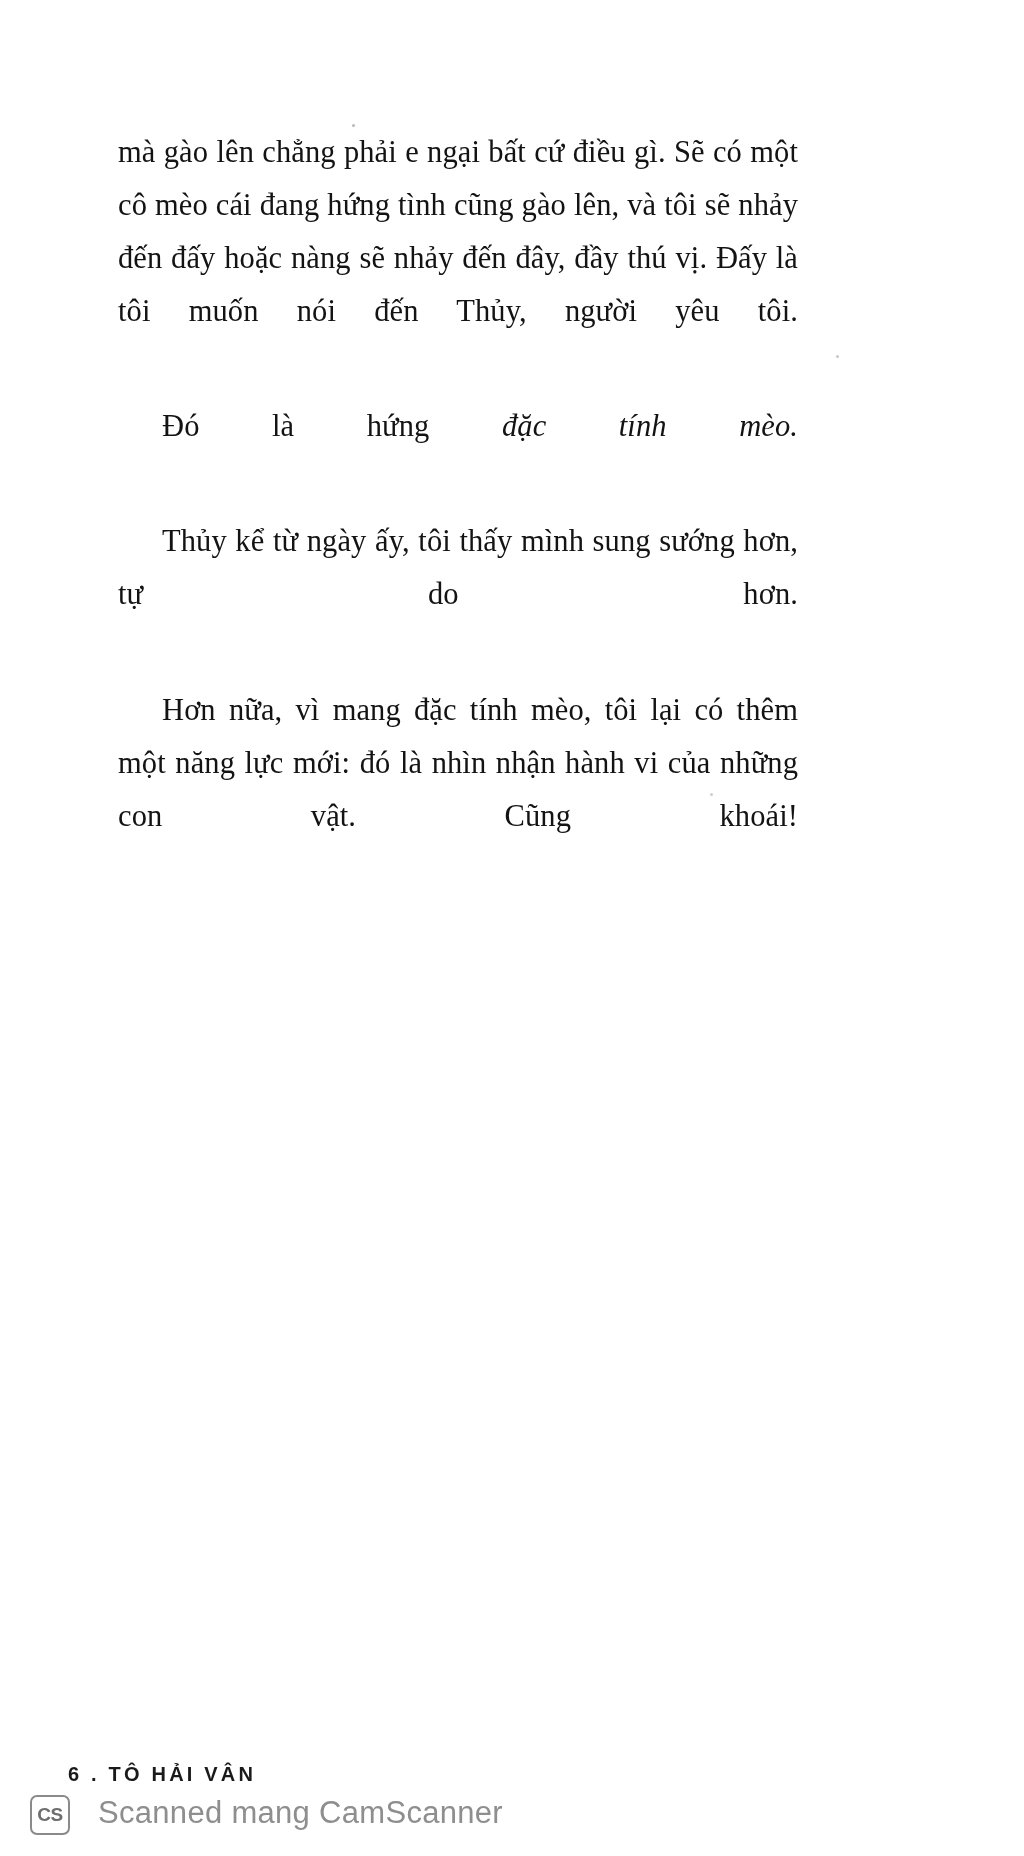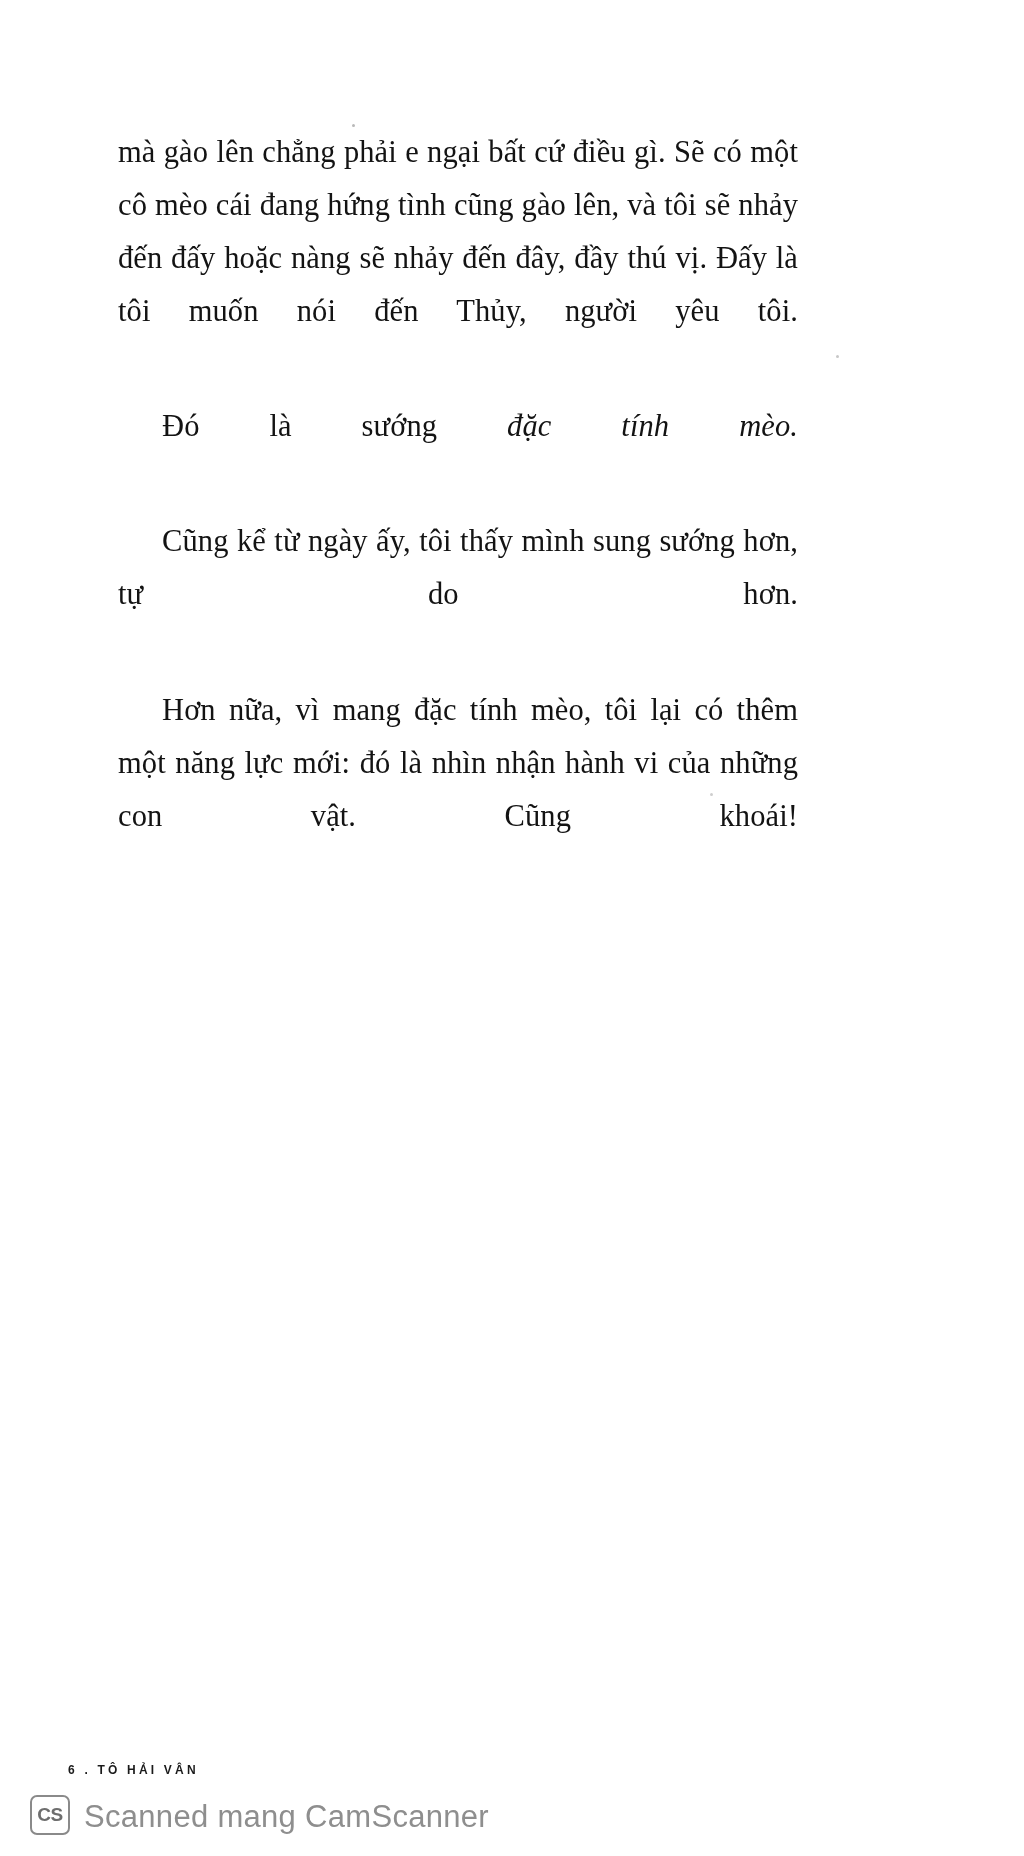"Đó là sướng" span { text: sướng -> hứng }
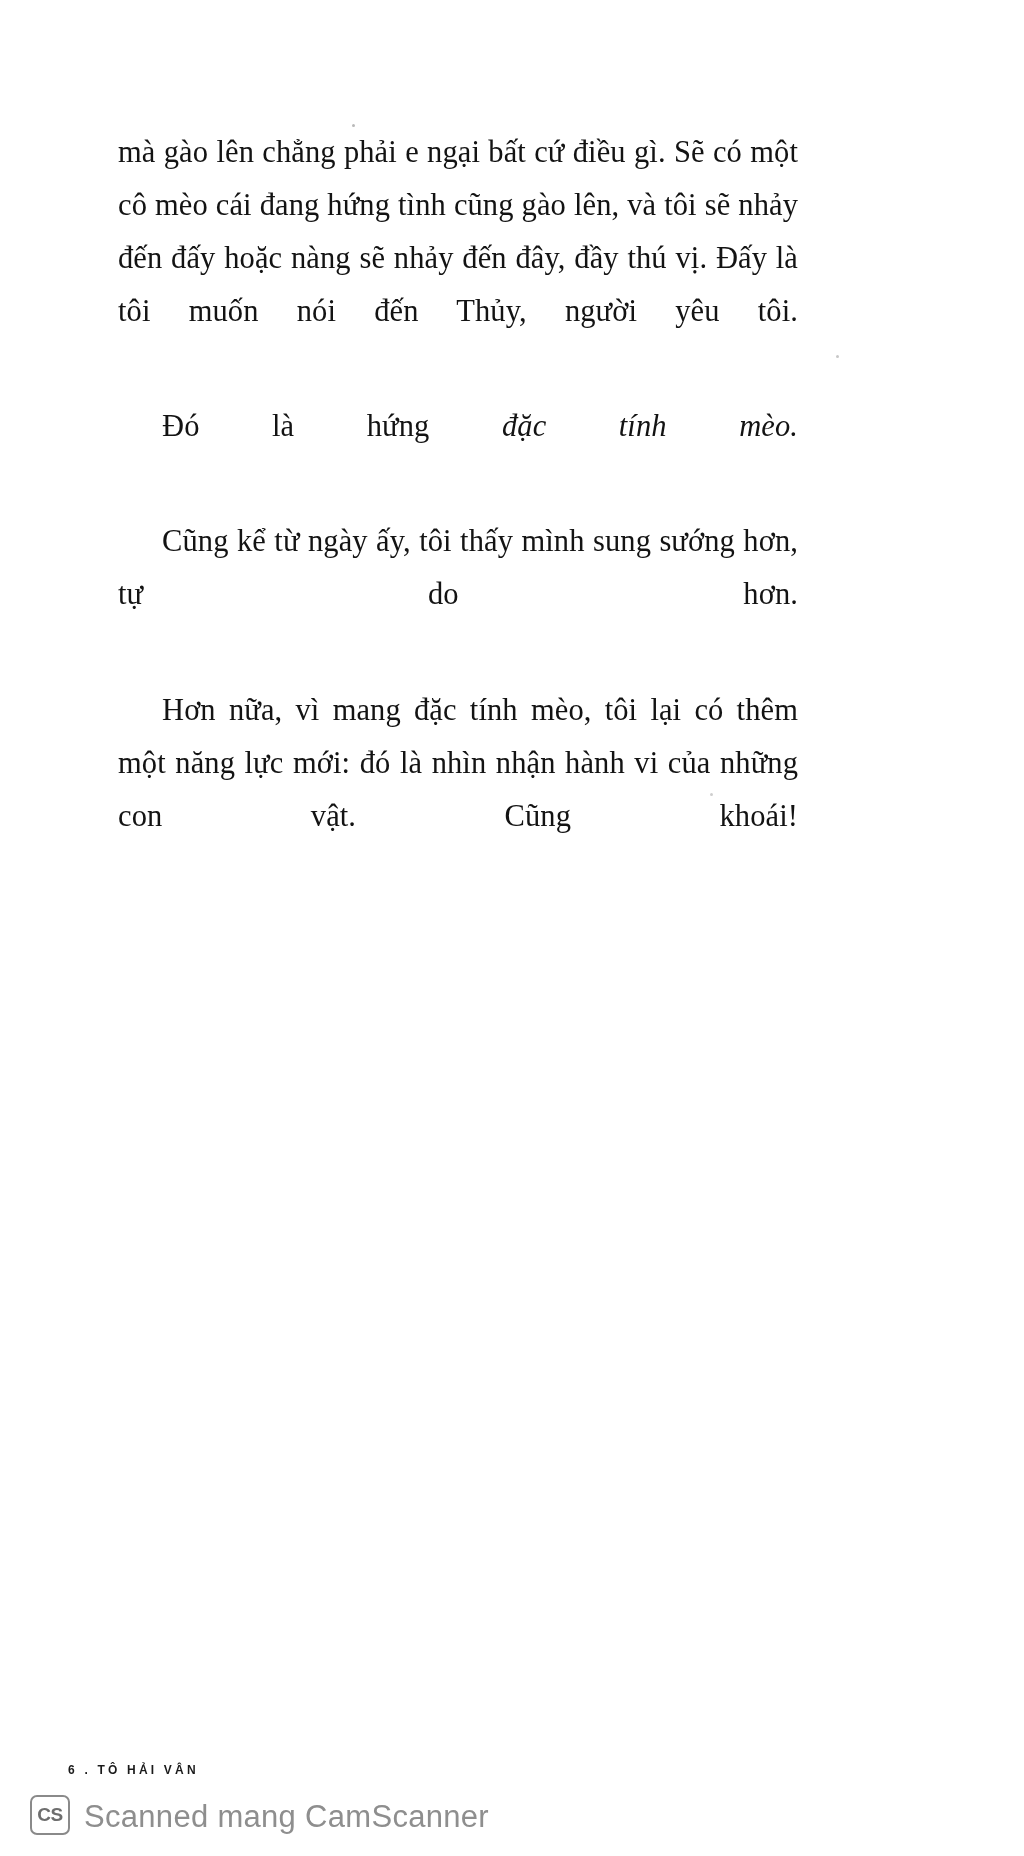"Cũng kể từ ngày ấy," p.para { text: Cũng -> Thủy }
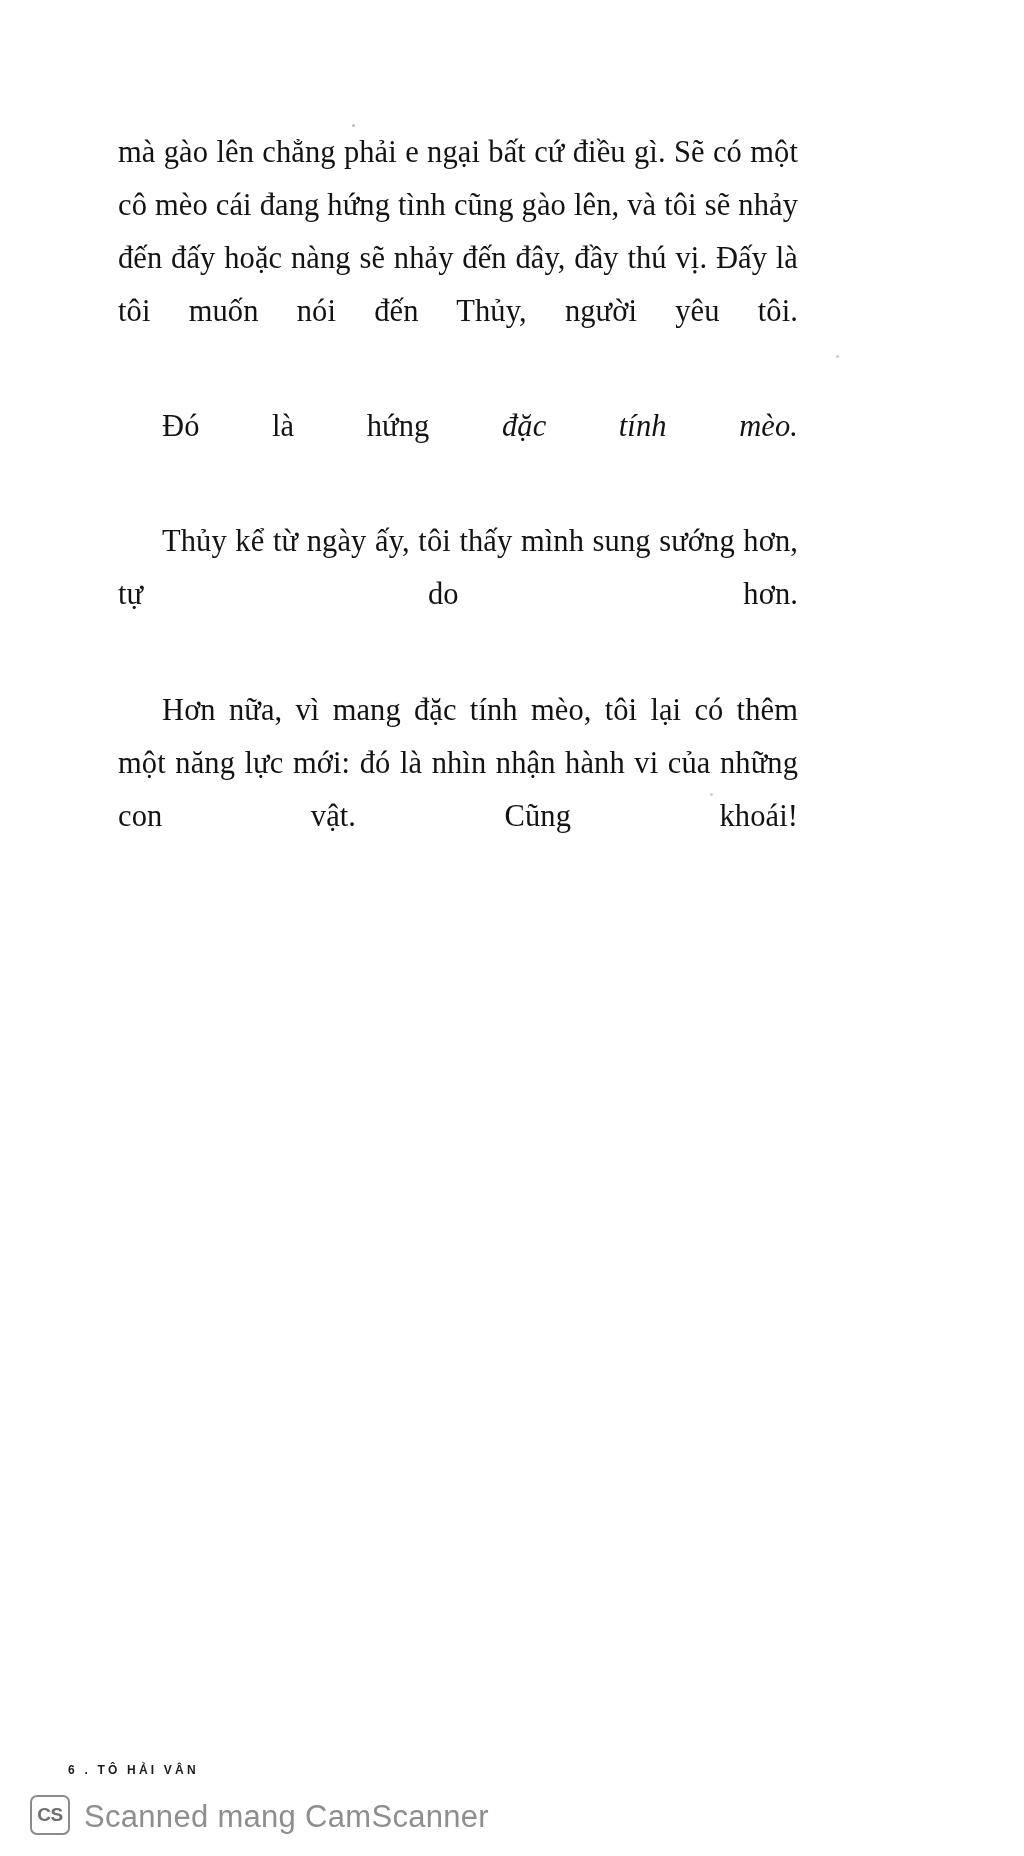"6 . TÔ HẢI VÂN" .footer-line { font-size: 12px -> 20px }
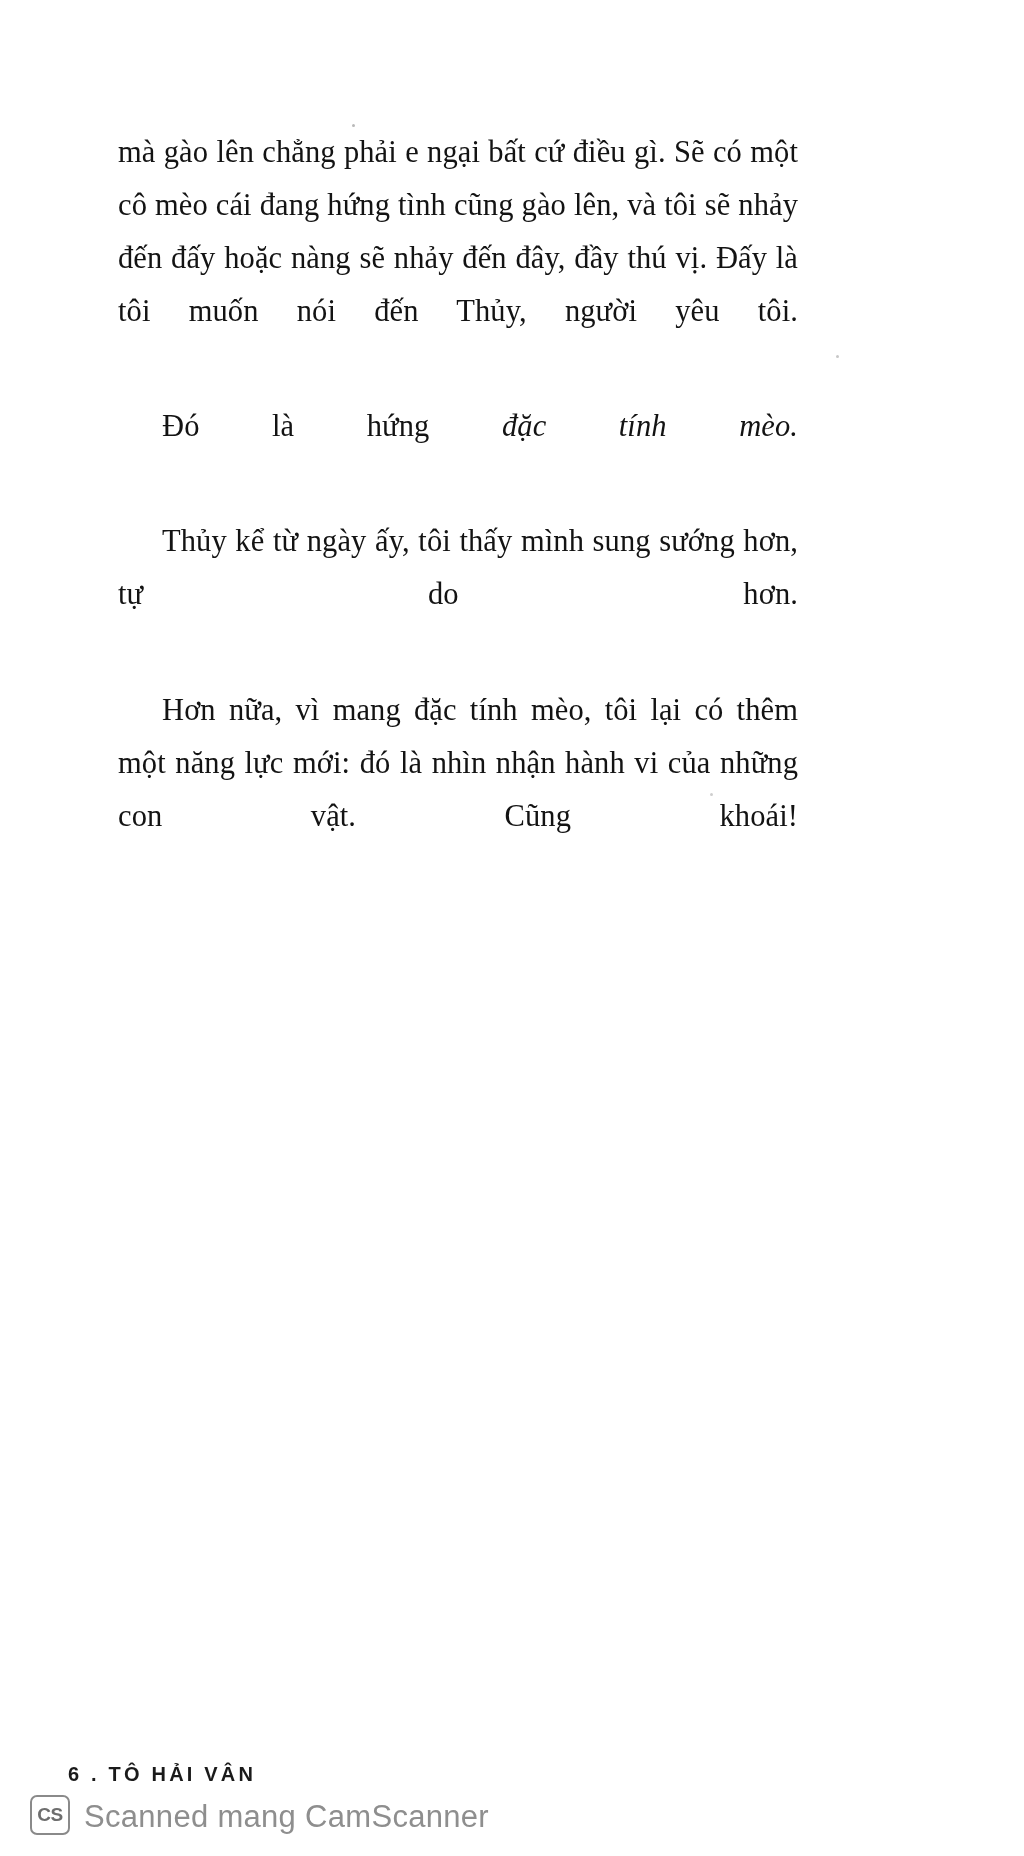"CS" .watermark { align-items: flex-end -> flex-start; gap: 14px -> 28px }
